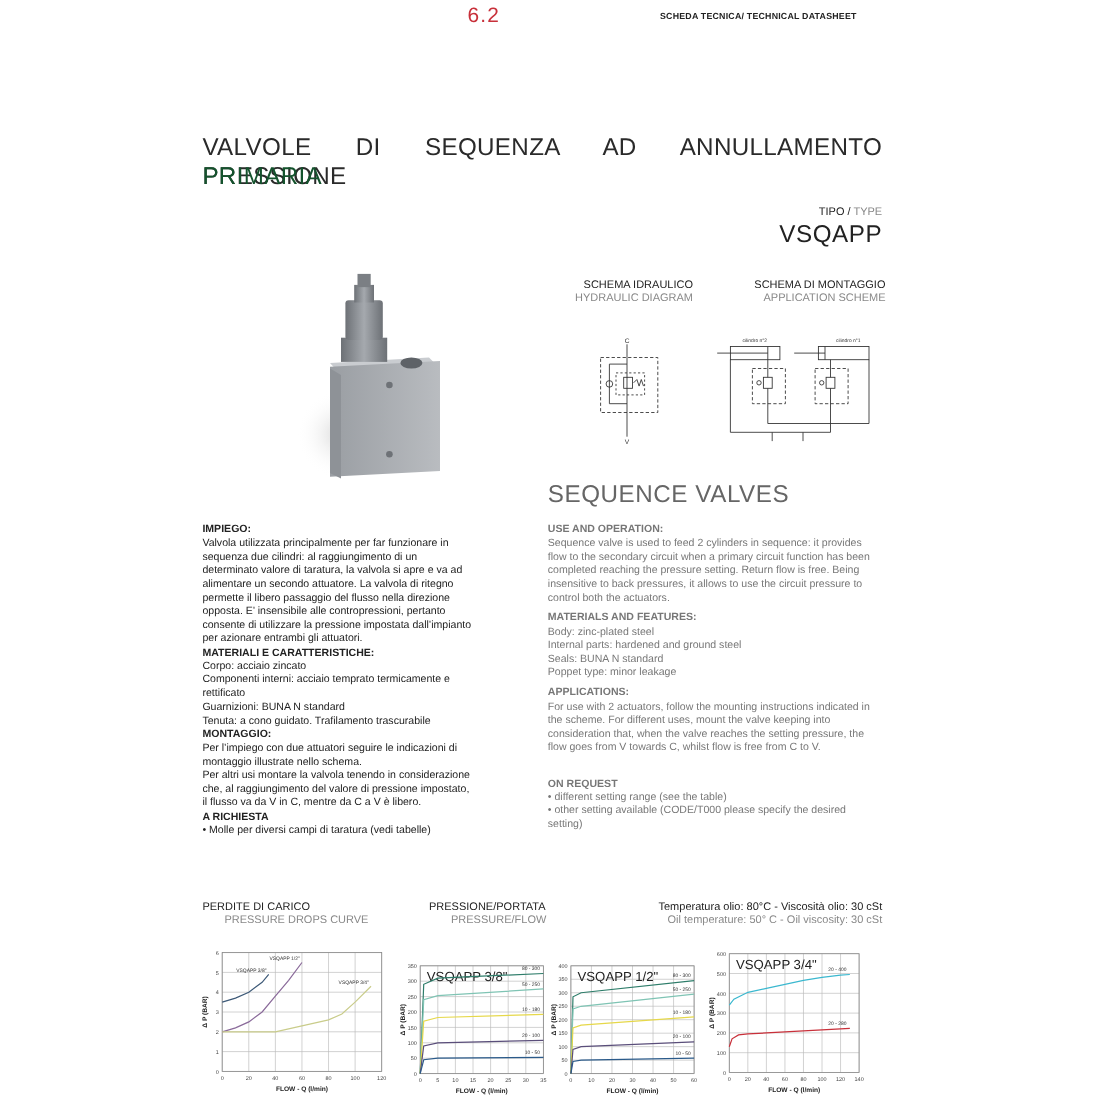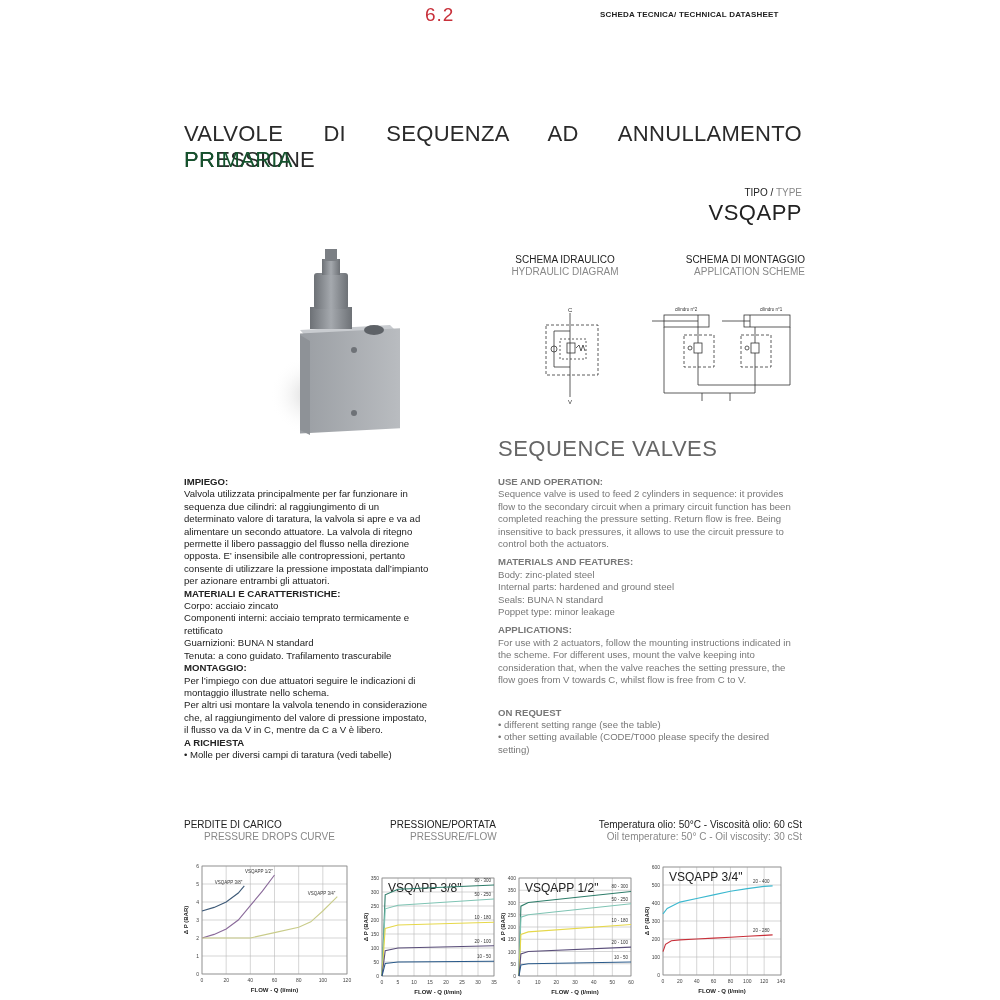"SCHEMA IDRAULICO" .schlab { text-align: center -> right }
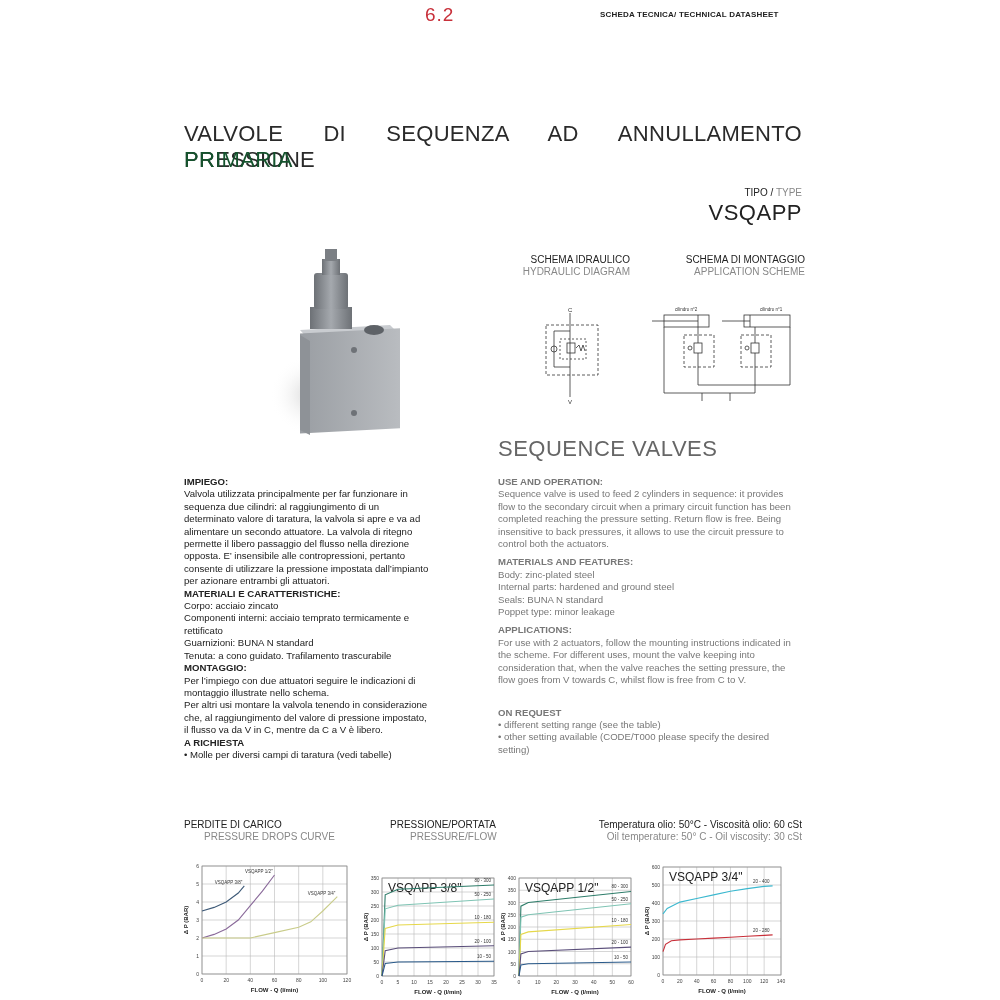"Temperatura olio: 50°C - Viscosità" div.it { text: 50°C - Viscosità olio: 60 -> 80°C - Viscosità olio: 30 }
